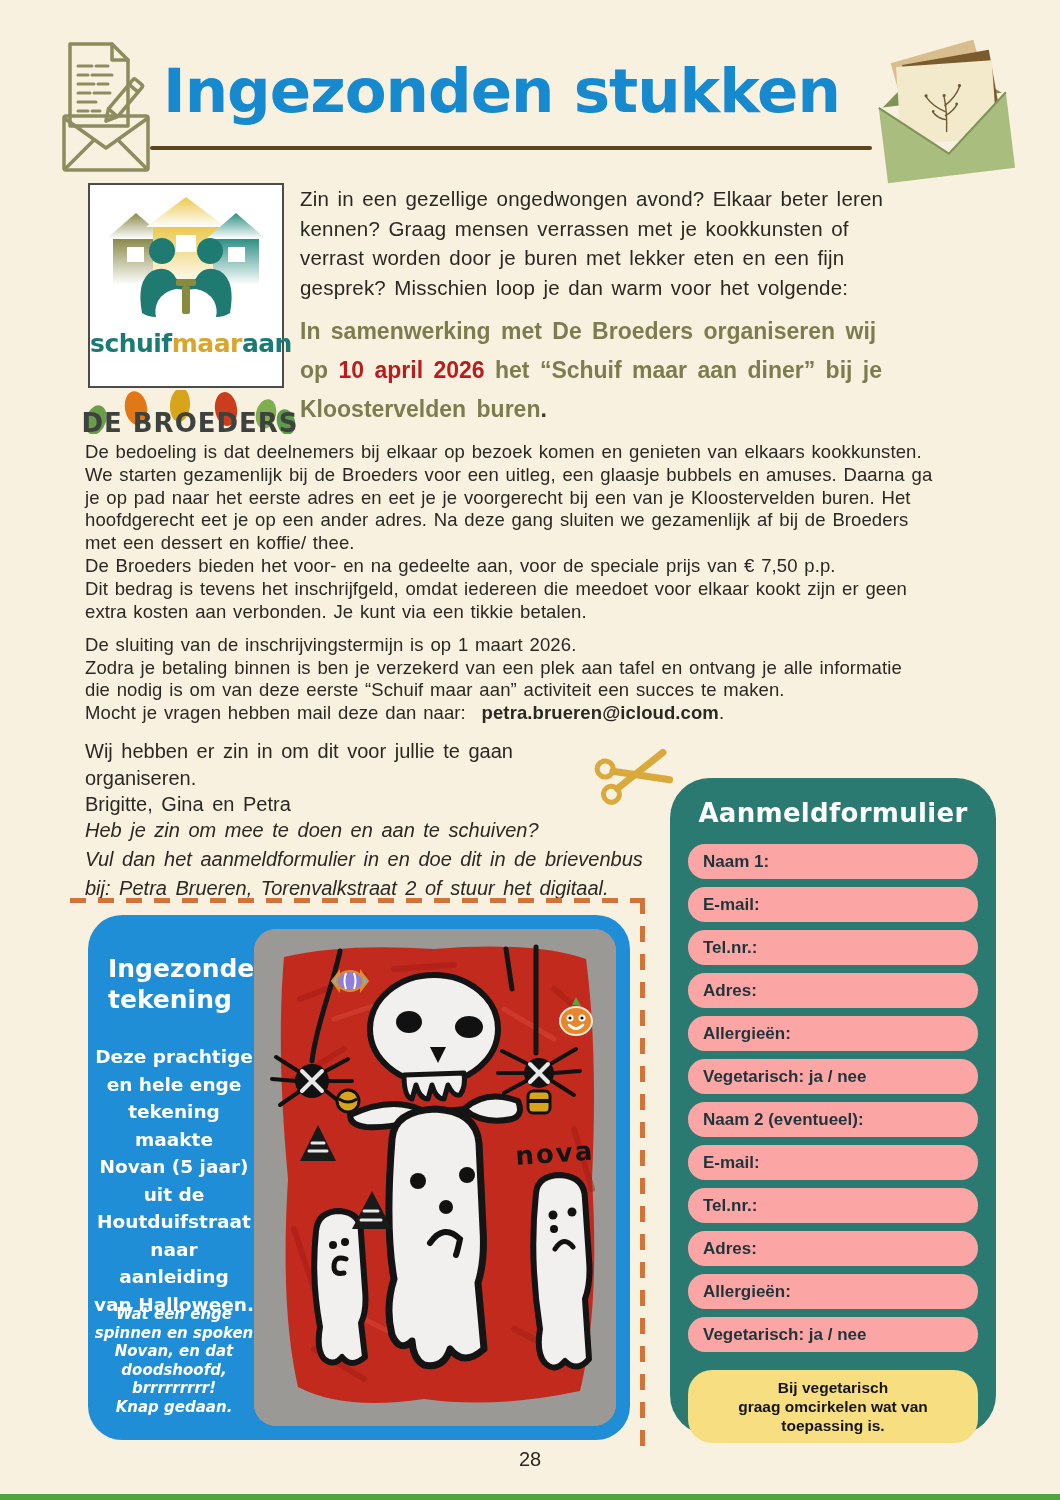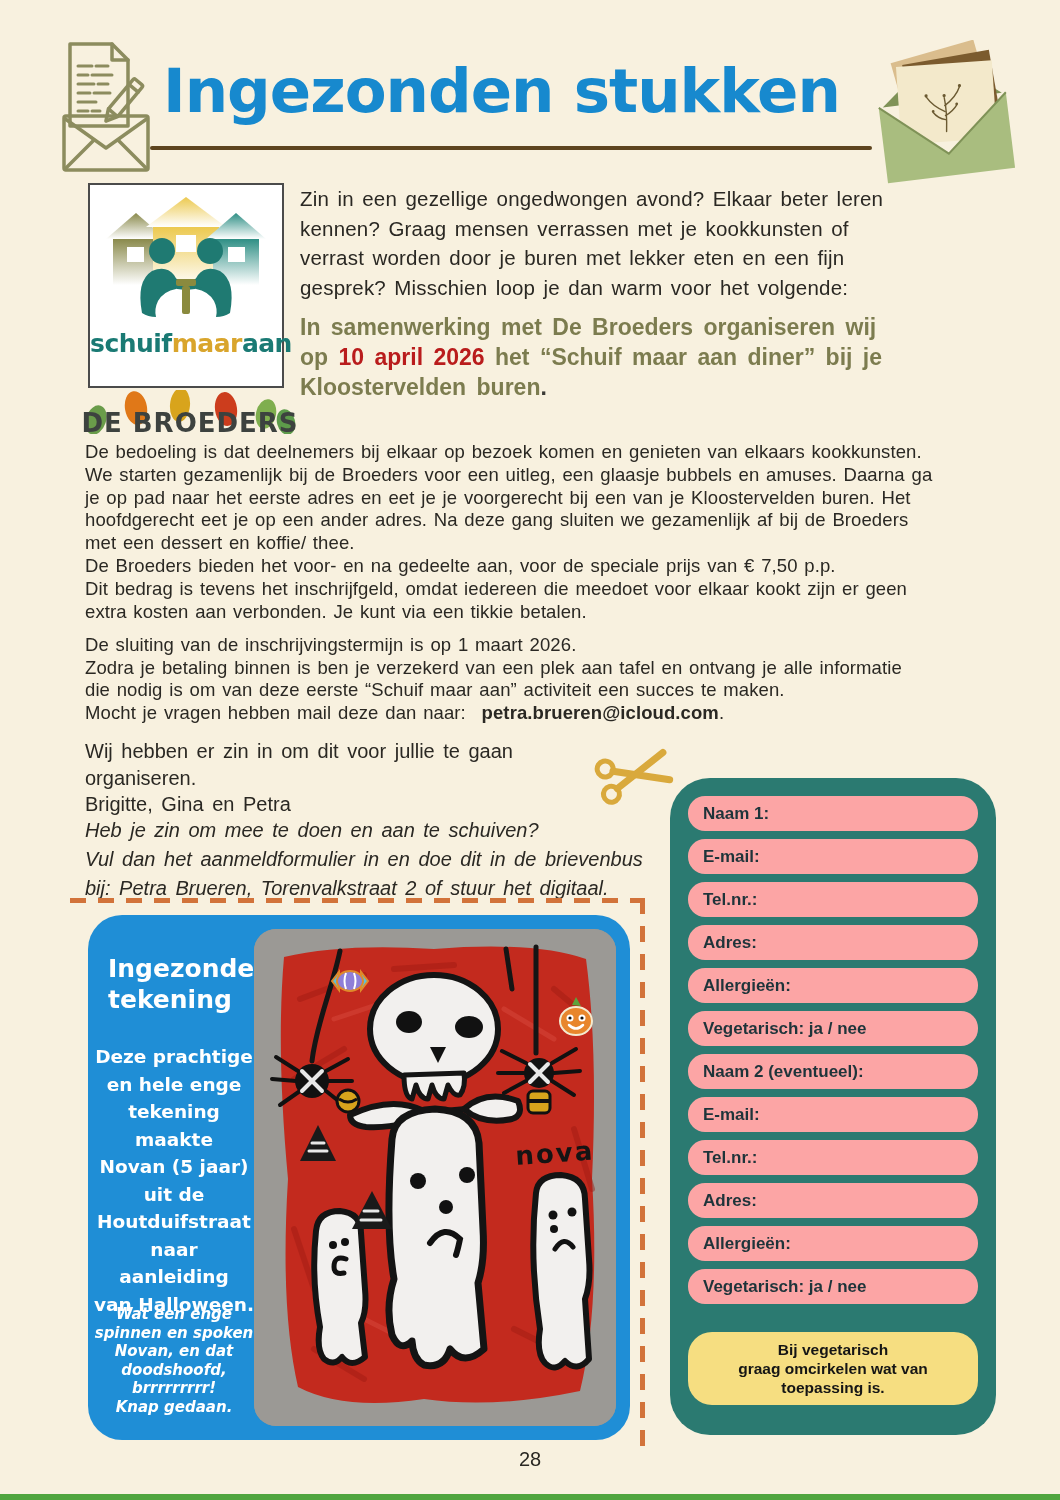"In samenwerking met De Broeders" .highlight { line-height: 30px -> 39px }
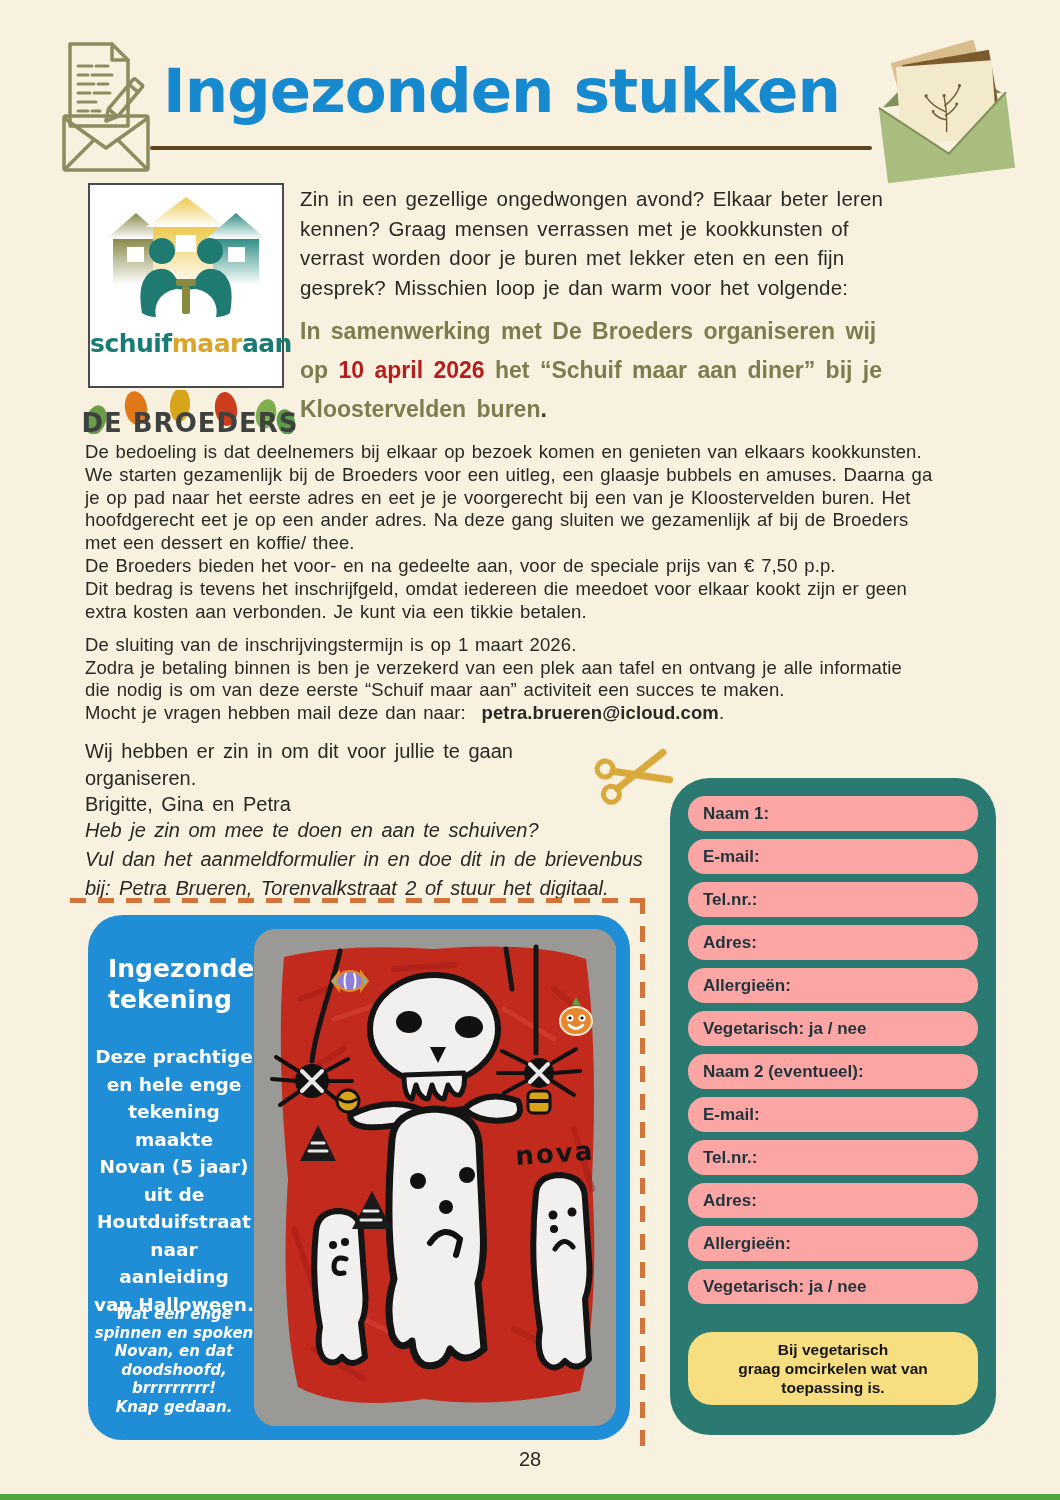"Aanmeldformulier" div.form-title { html: none -> <div>Aanmeldformulier</div> }
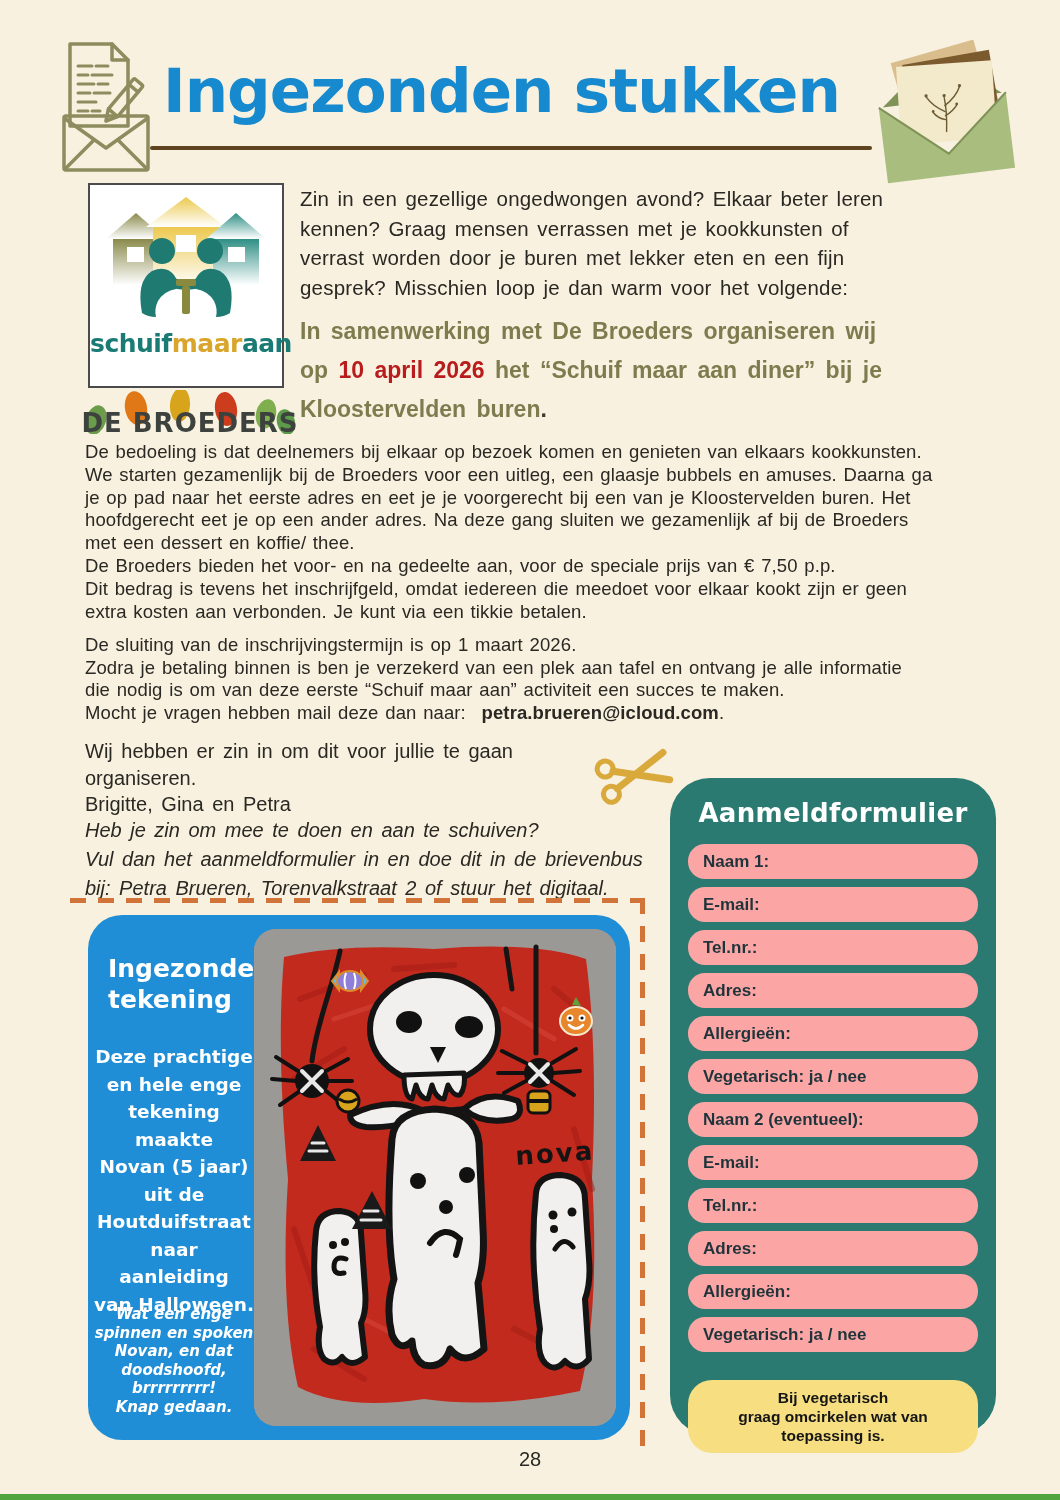"Bij vegetarisch" .form-note { margin-top: 20px -> 10px }
